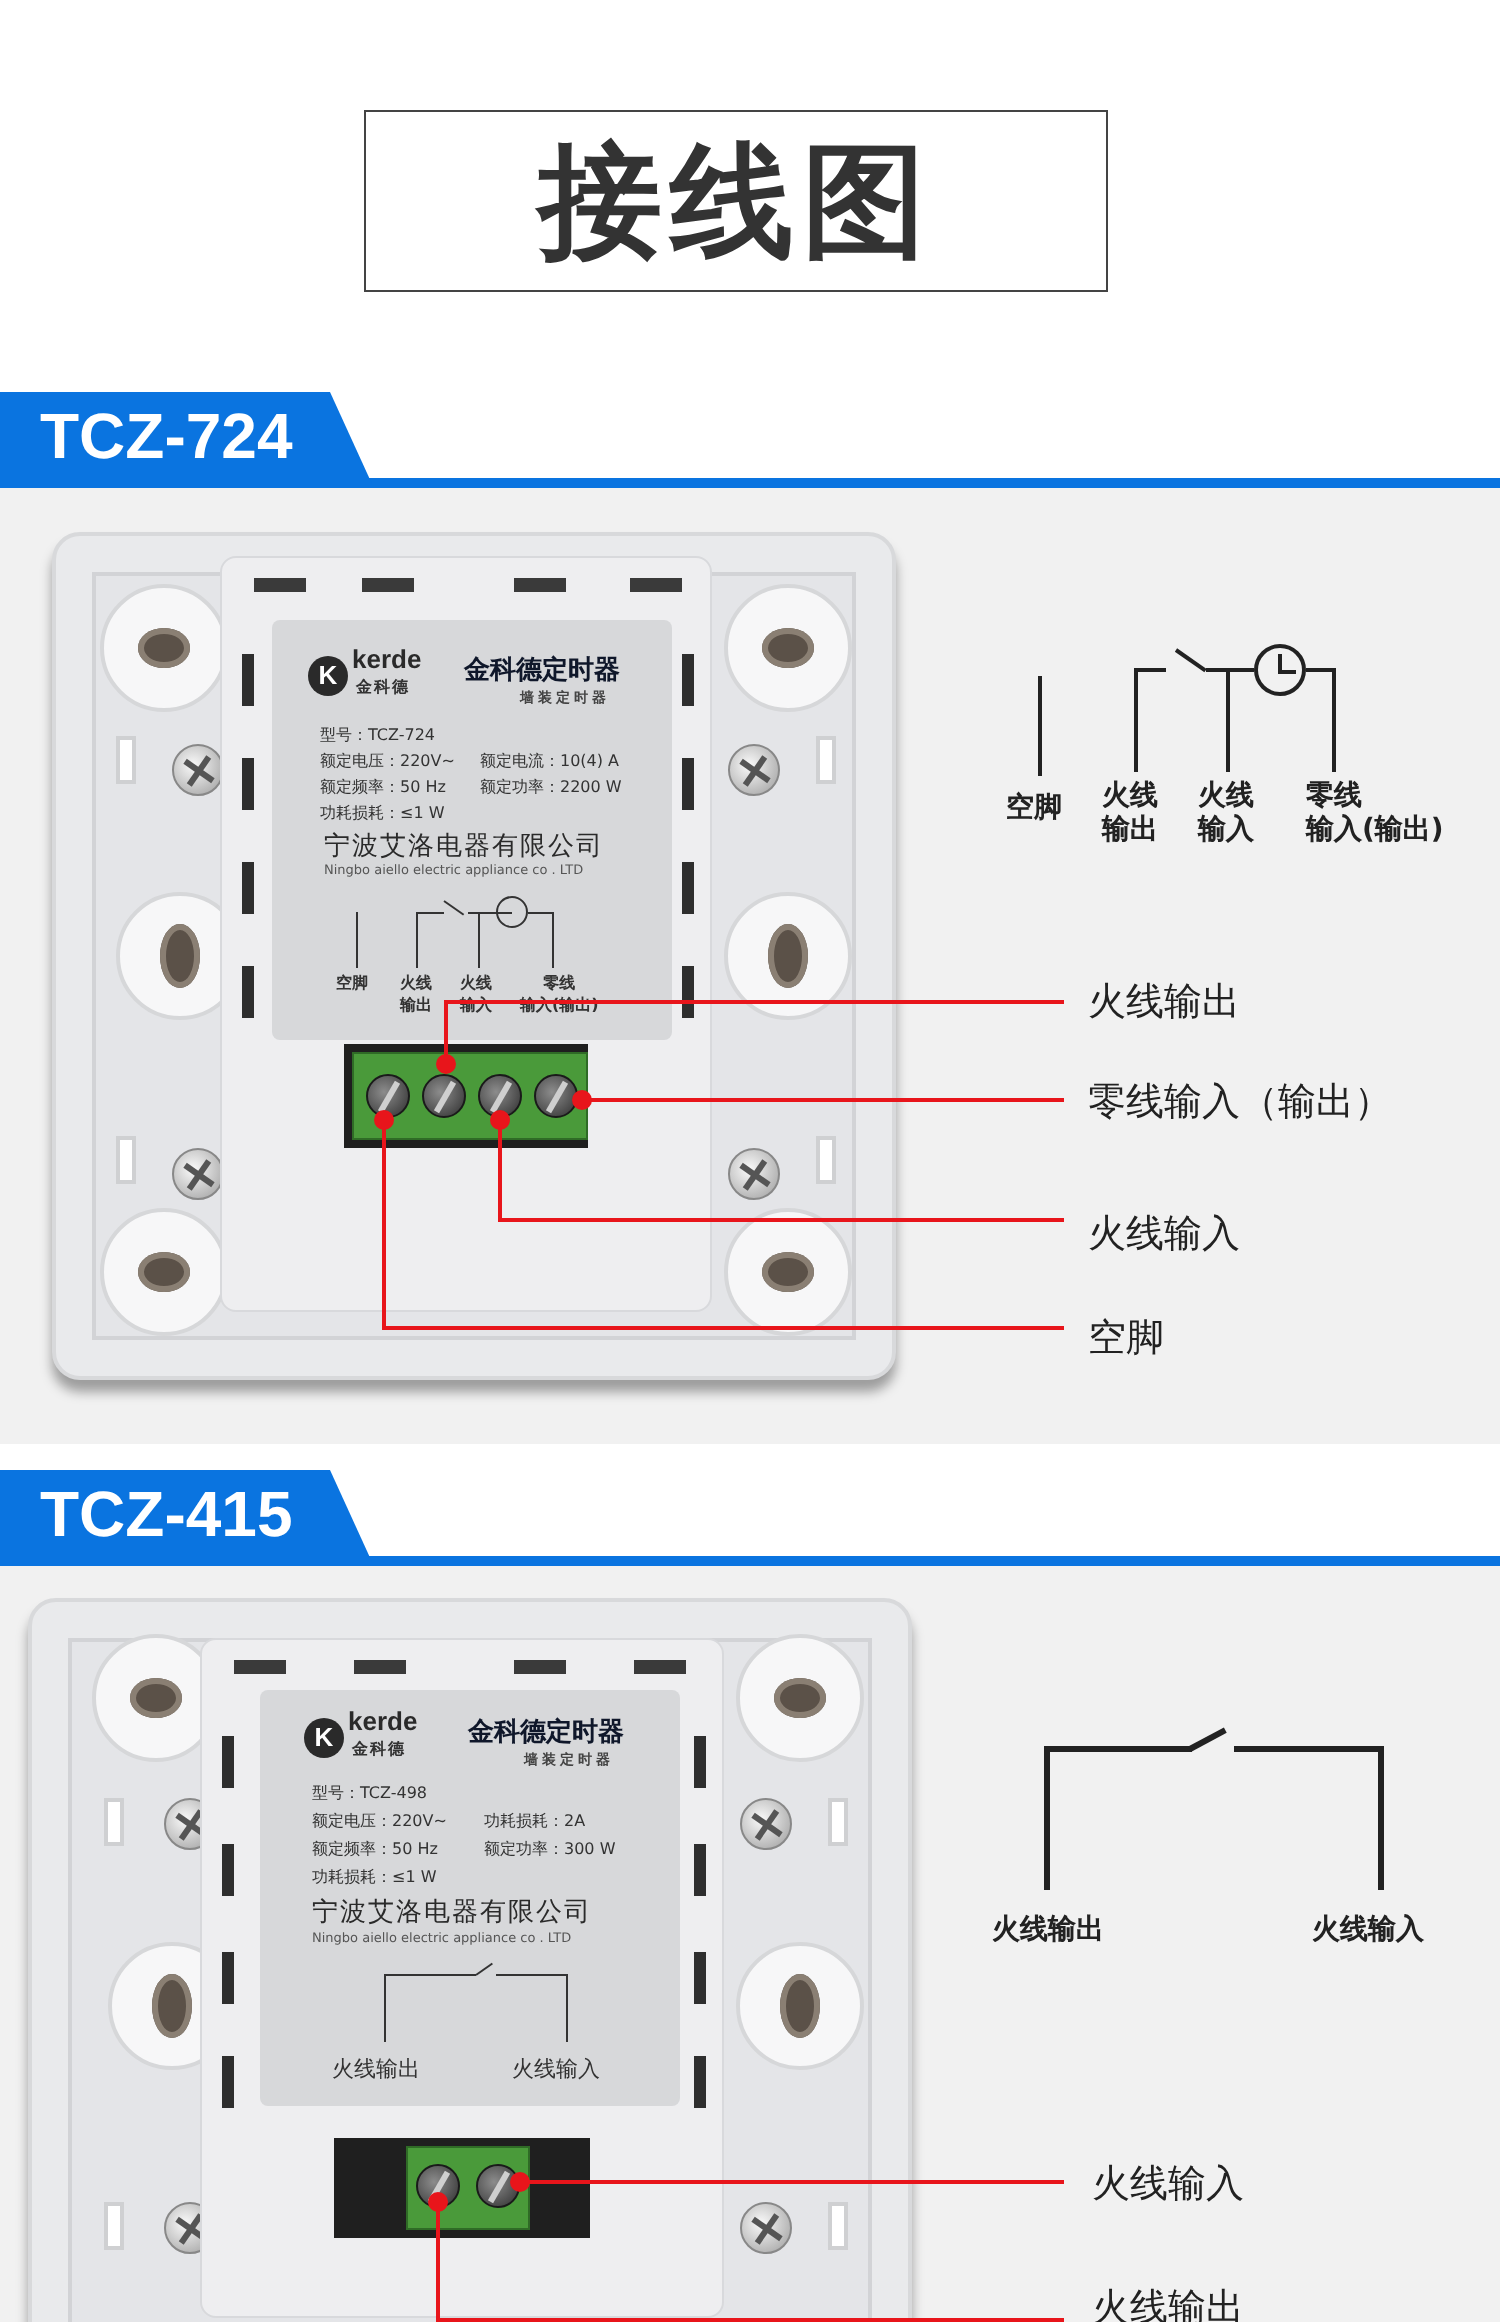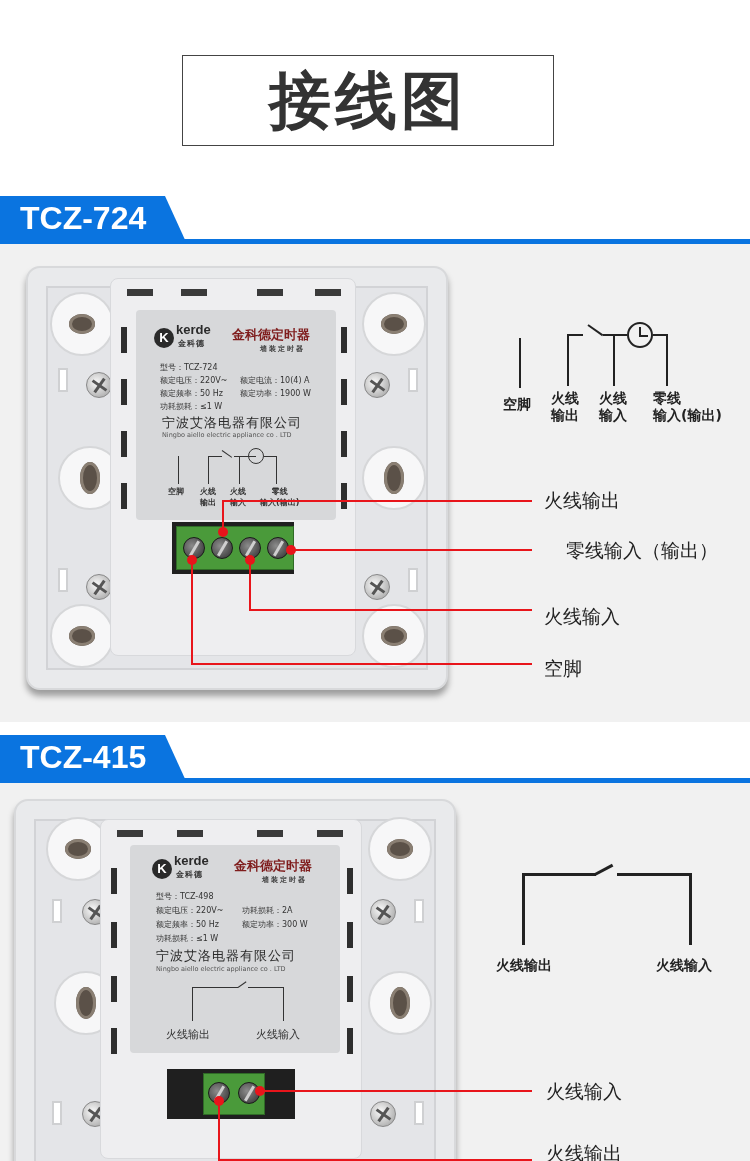"金科德定时器" .lbl-name { color: #7f1d1d -> #0f172a }
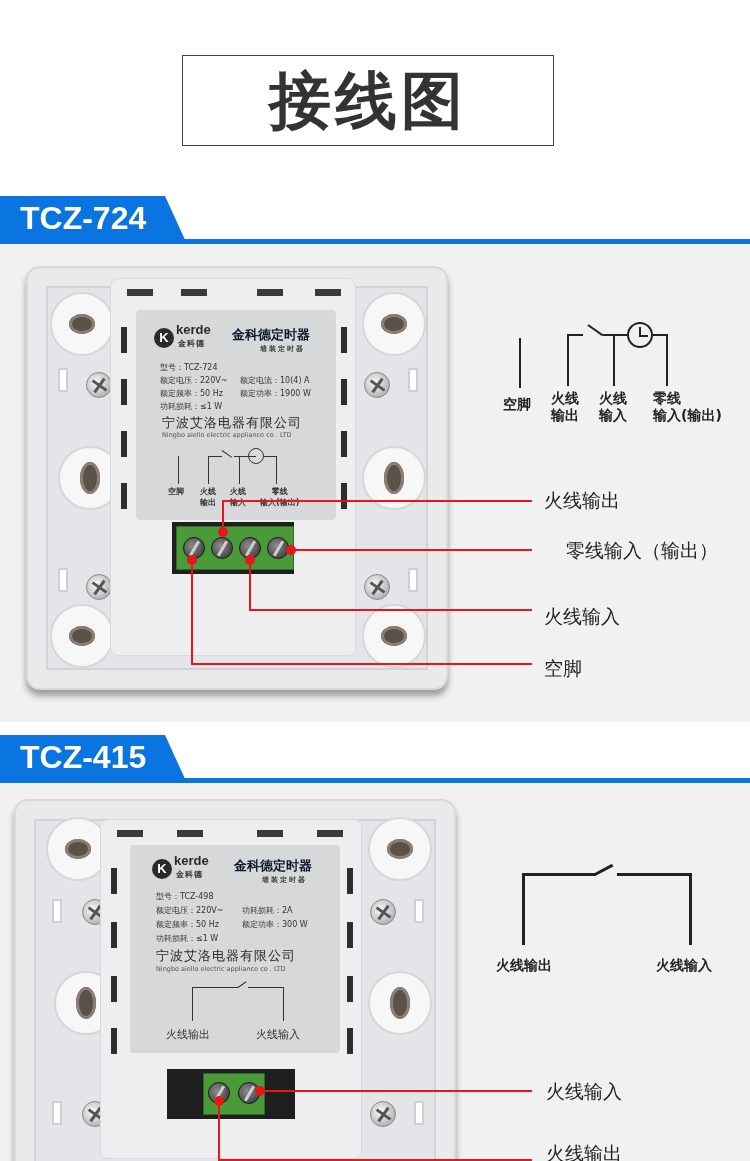"额定功率：1900 W" span.lbl-spec { text: 1900 -> 2200 }
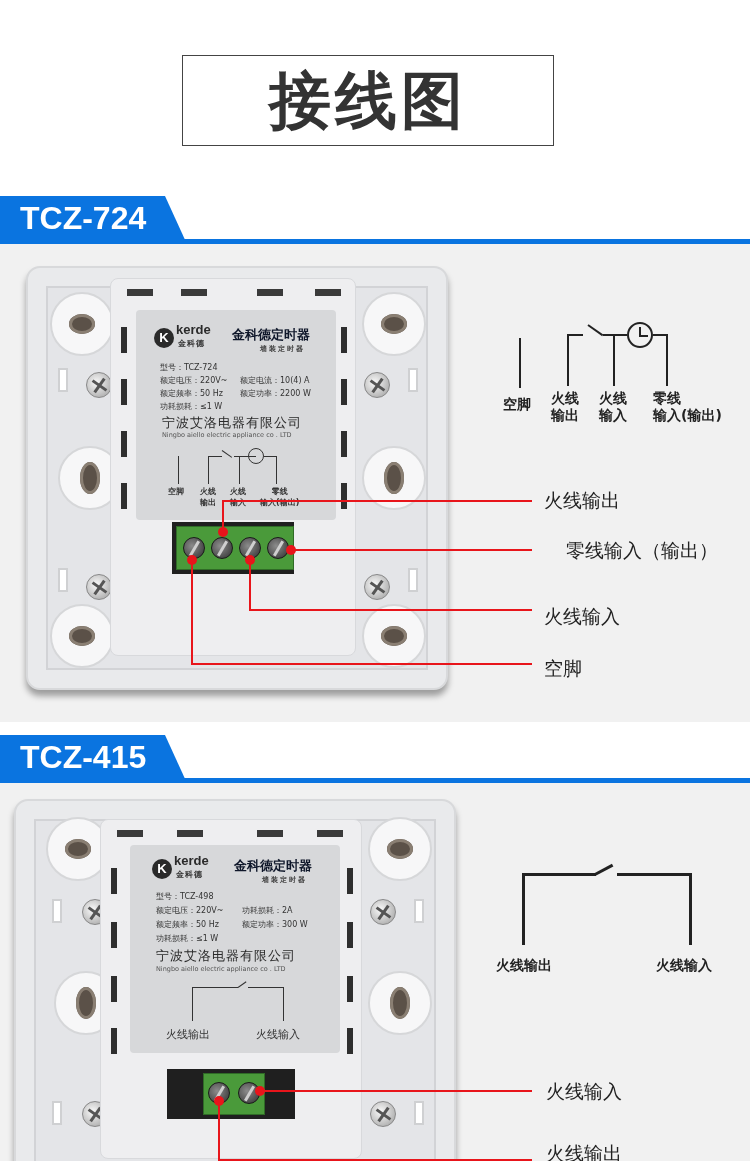"零线输入（输出）" span.callout-text { left: 566px -> 544px }
